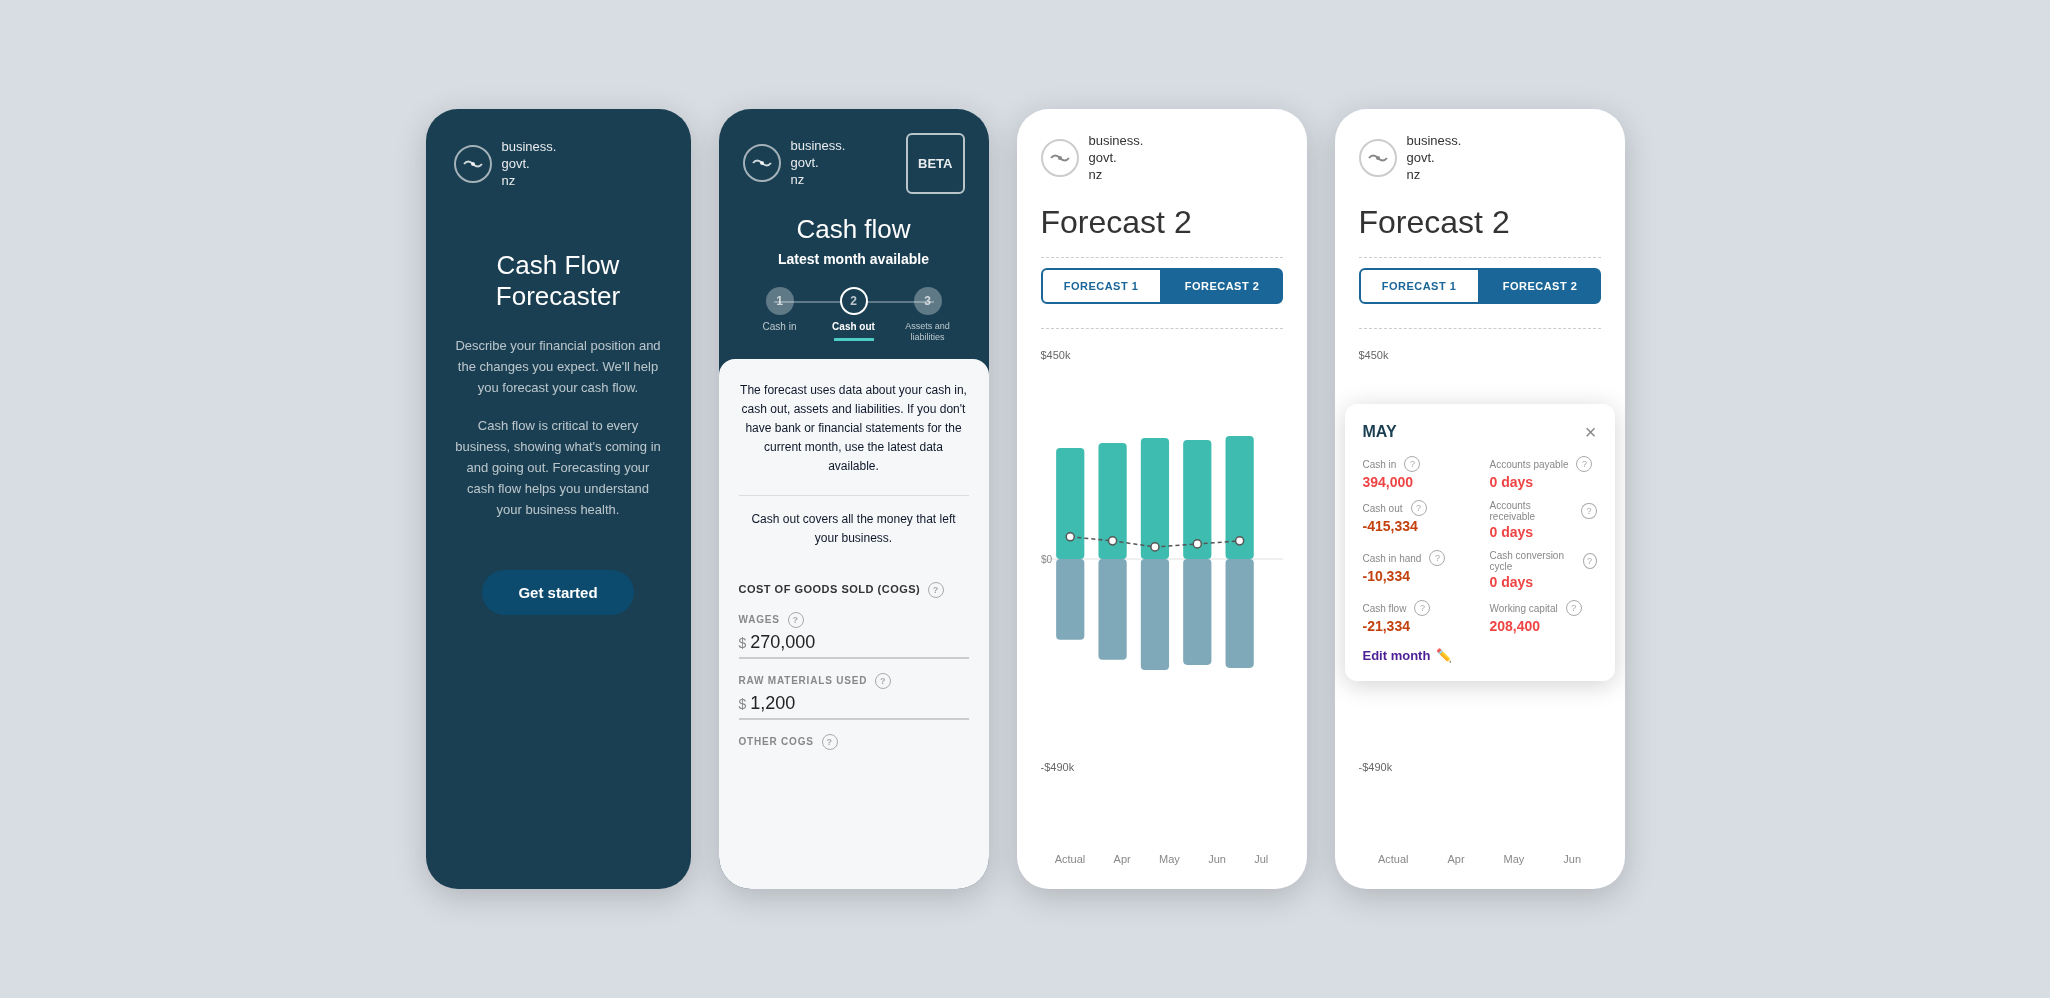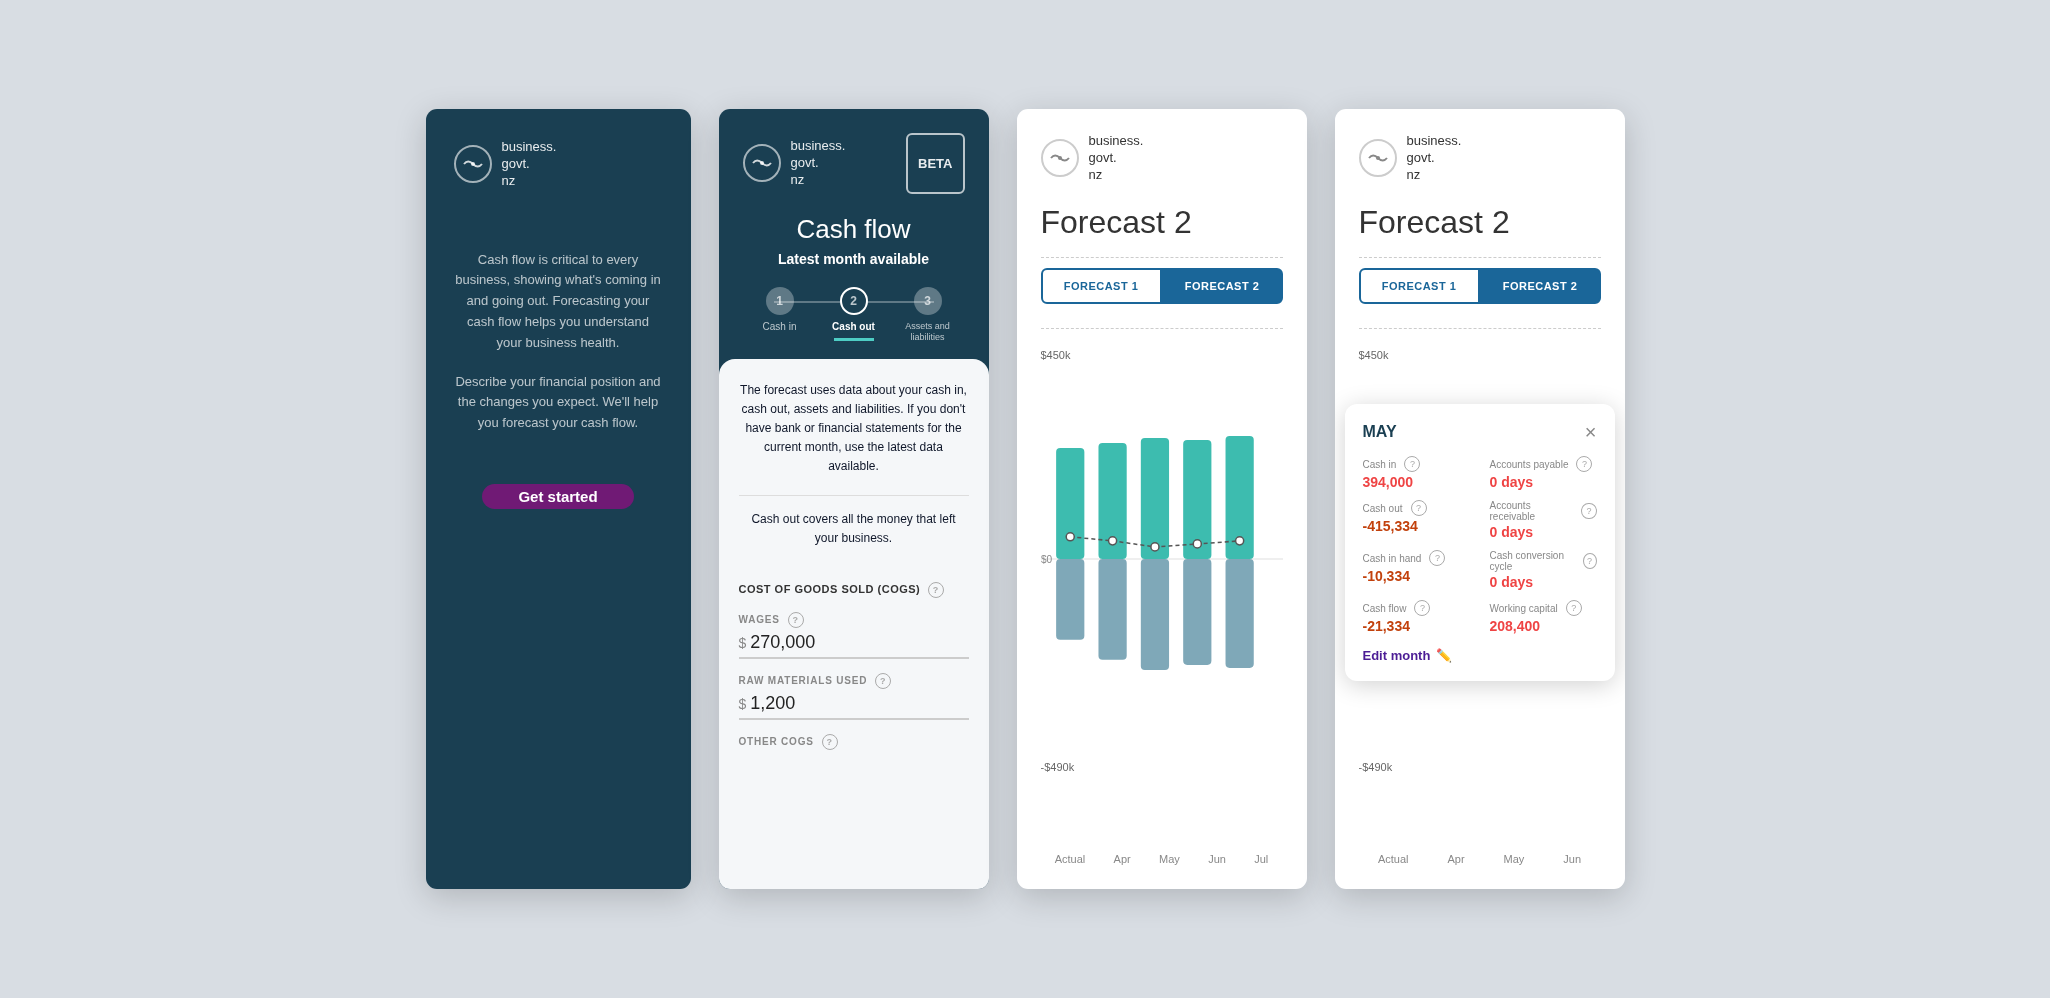"business." .screen { border-radius: 11px -> 32px }
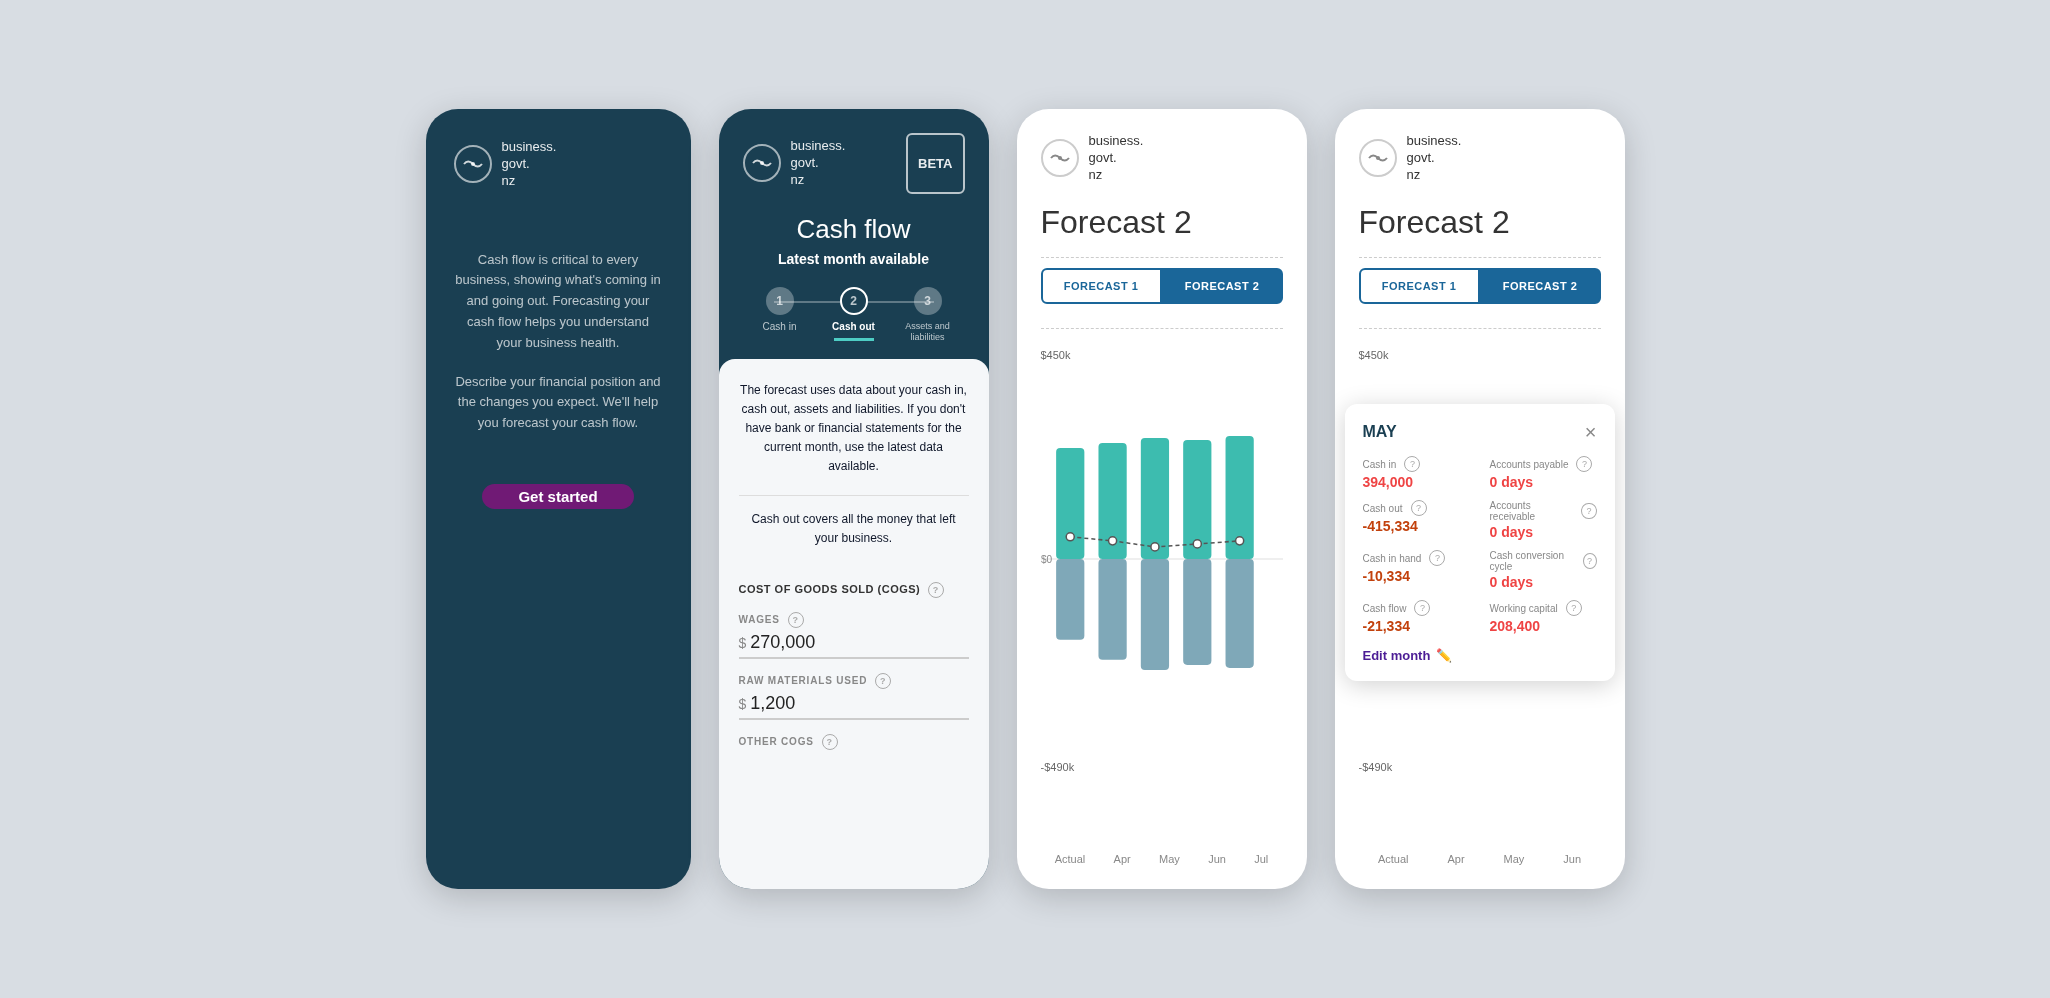"Cash Flow Forecaster" div.screen-1-title { html: none -> <div>Cash Flow Forecaster</div> }
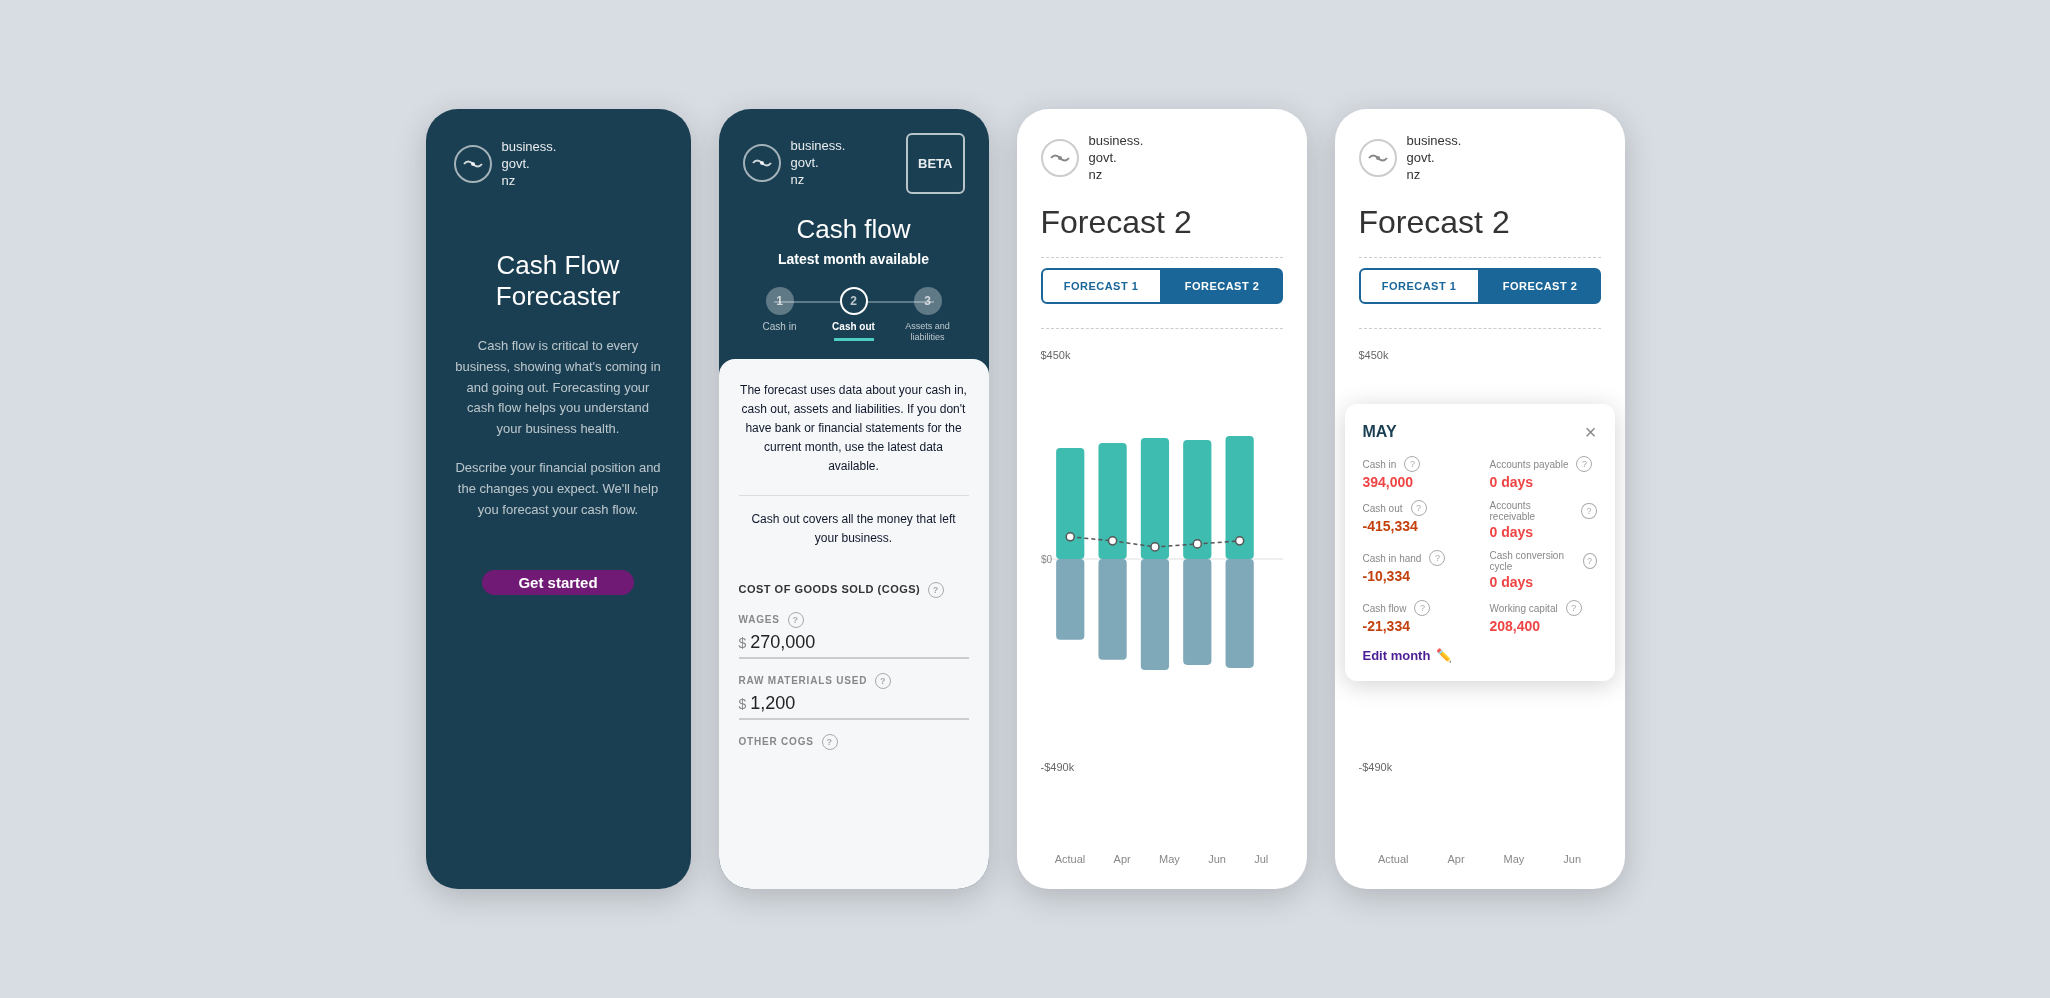"Cash flow is critical to" div.screen-1-desc { order: before "Describe your financial position and" -> after "Describe your financial position and" }
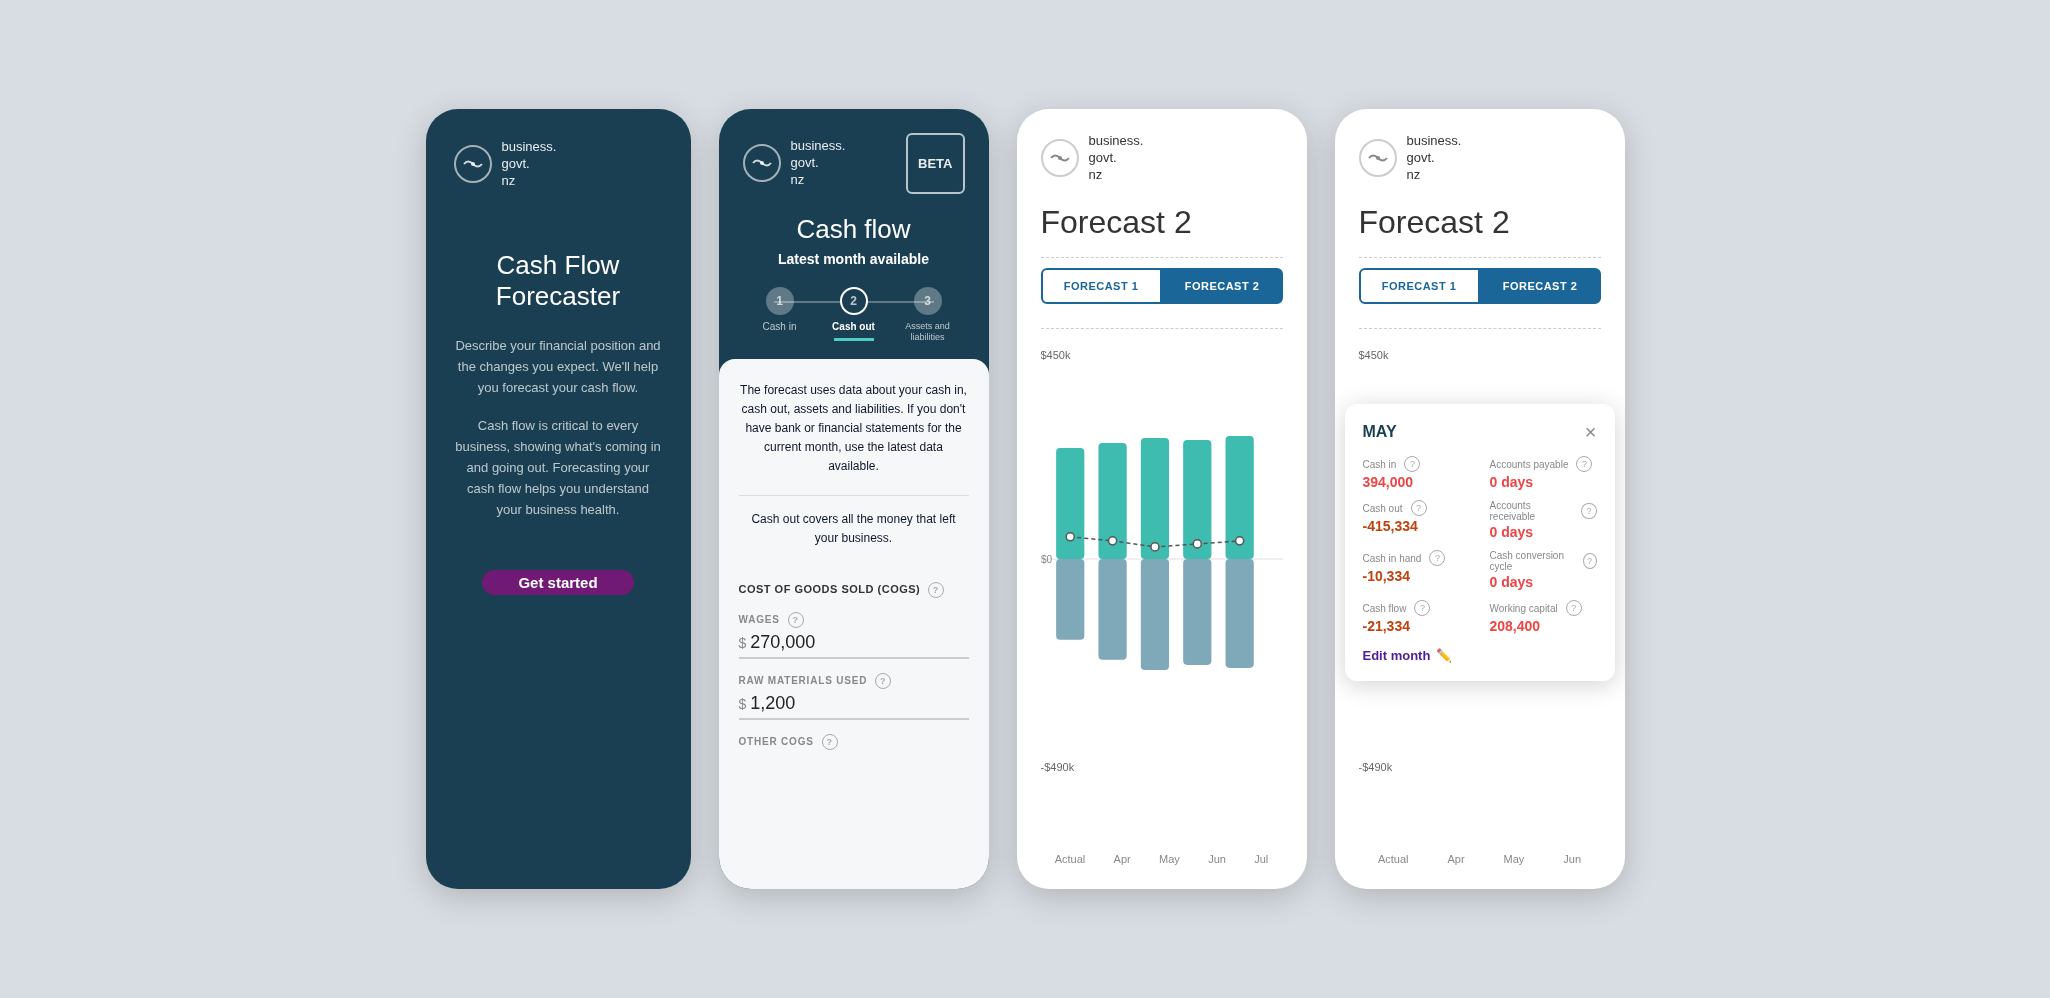"Get started" .get-started-btn { background: #701a75 -> #0c4a6e; padding: 4px 36px -> 14px 36px }
